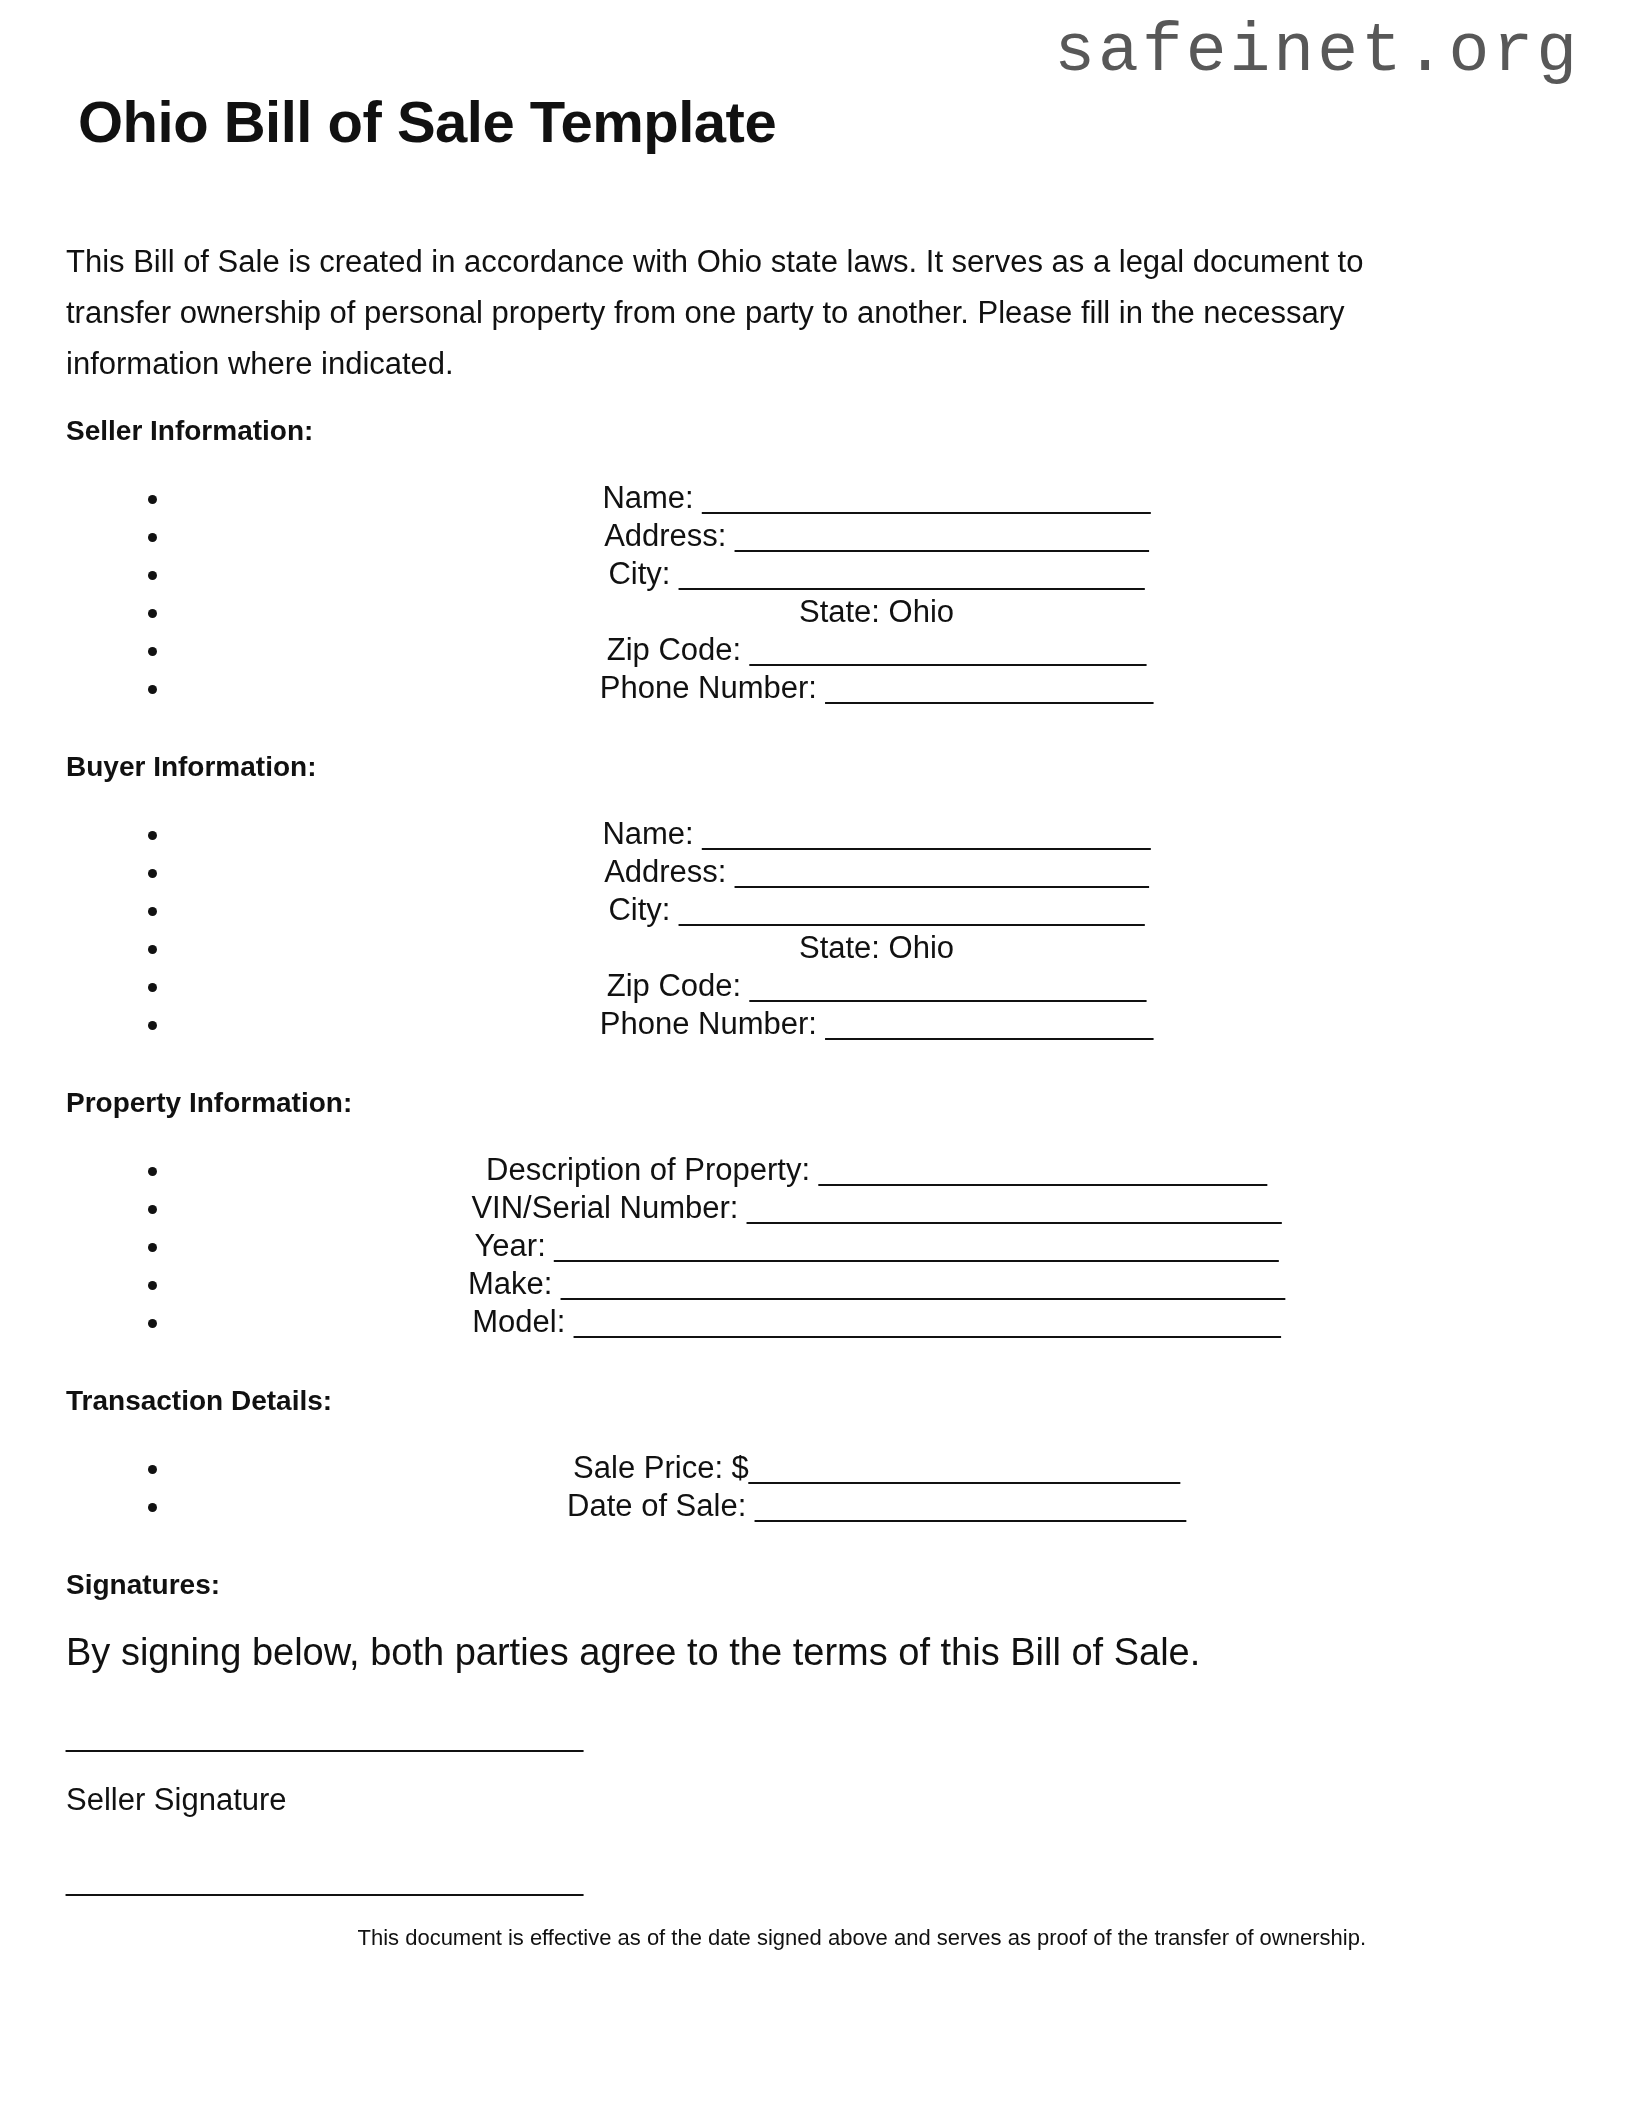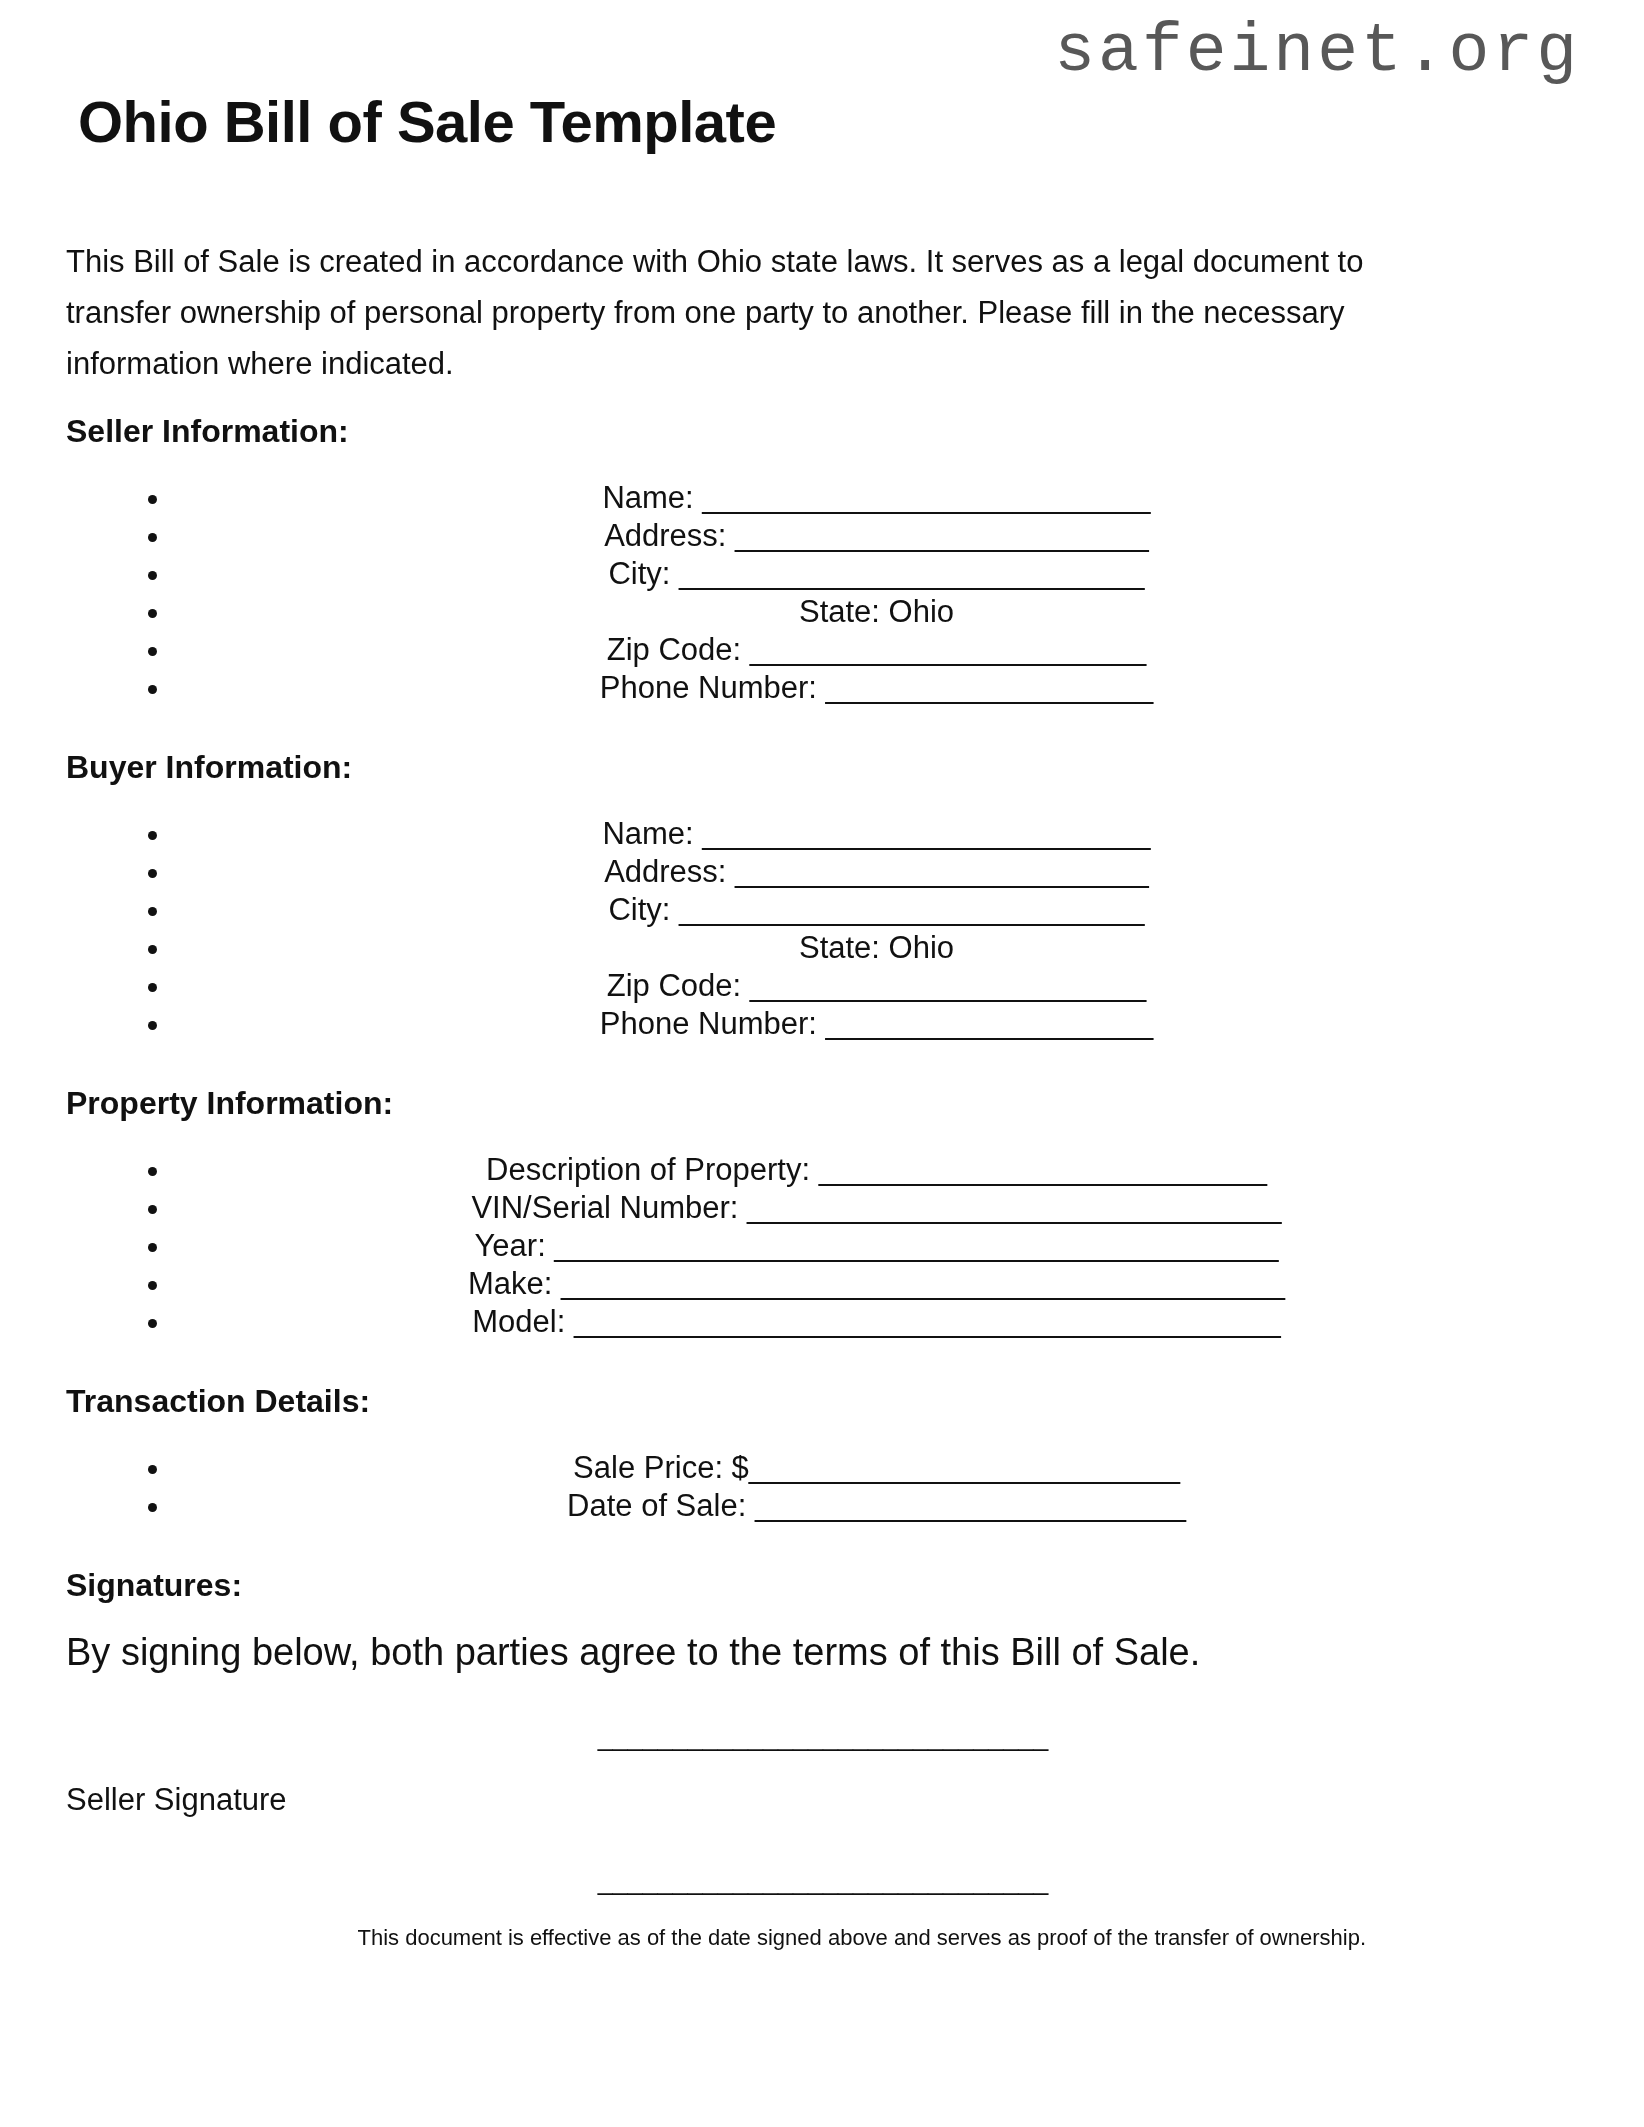"Seller Information:" h2.section-heading { font-size: 32px -> 28px }
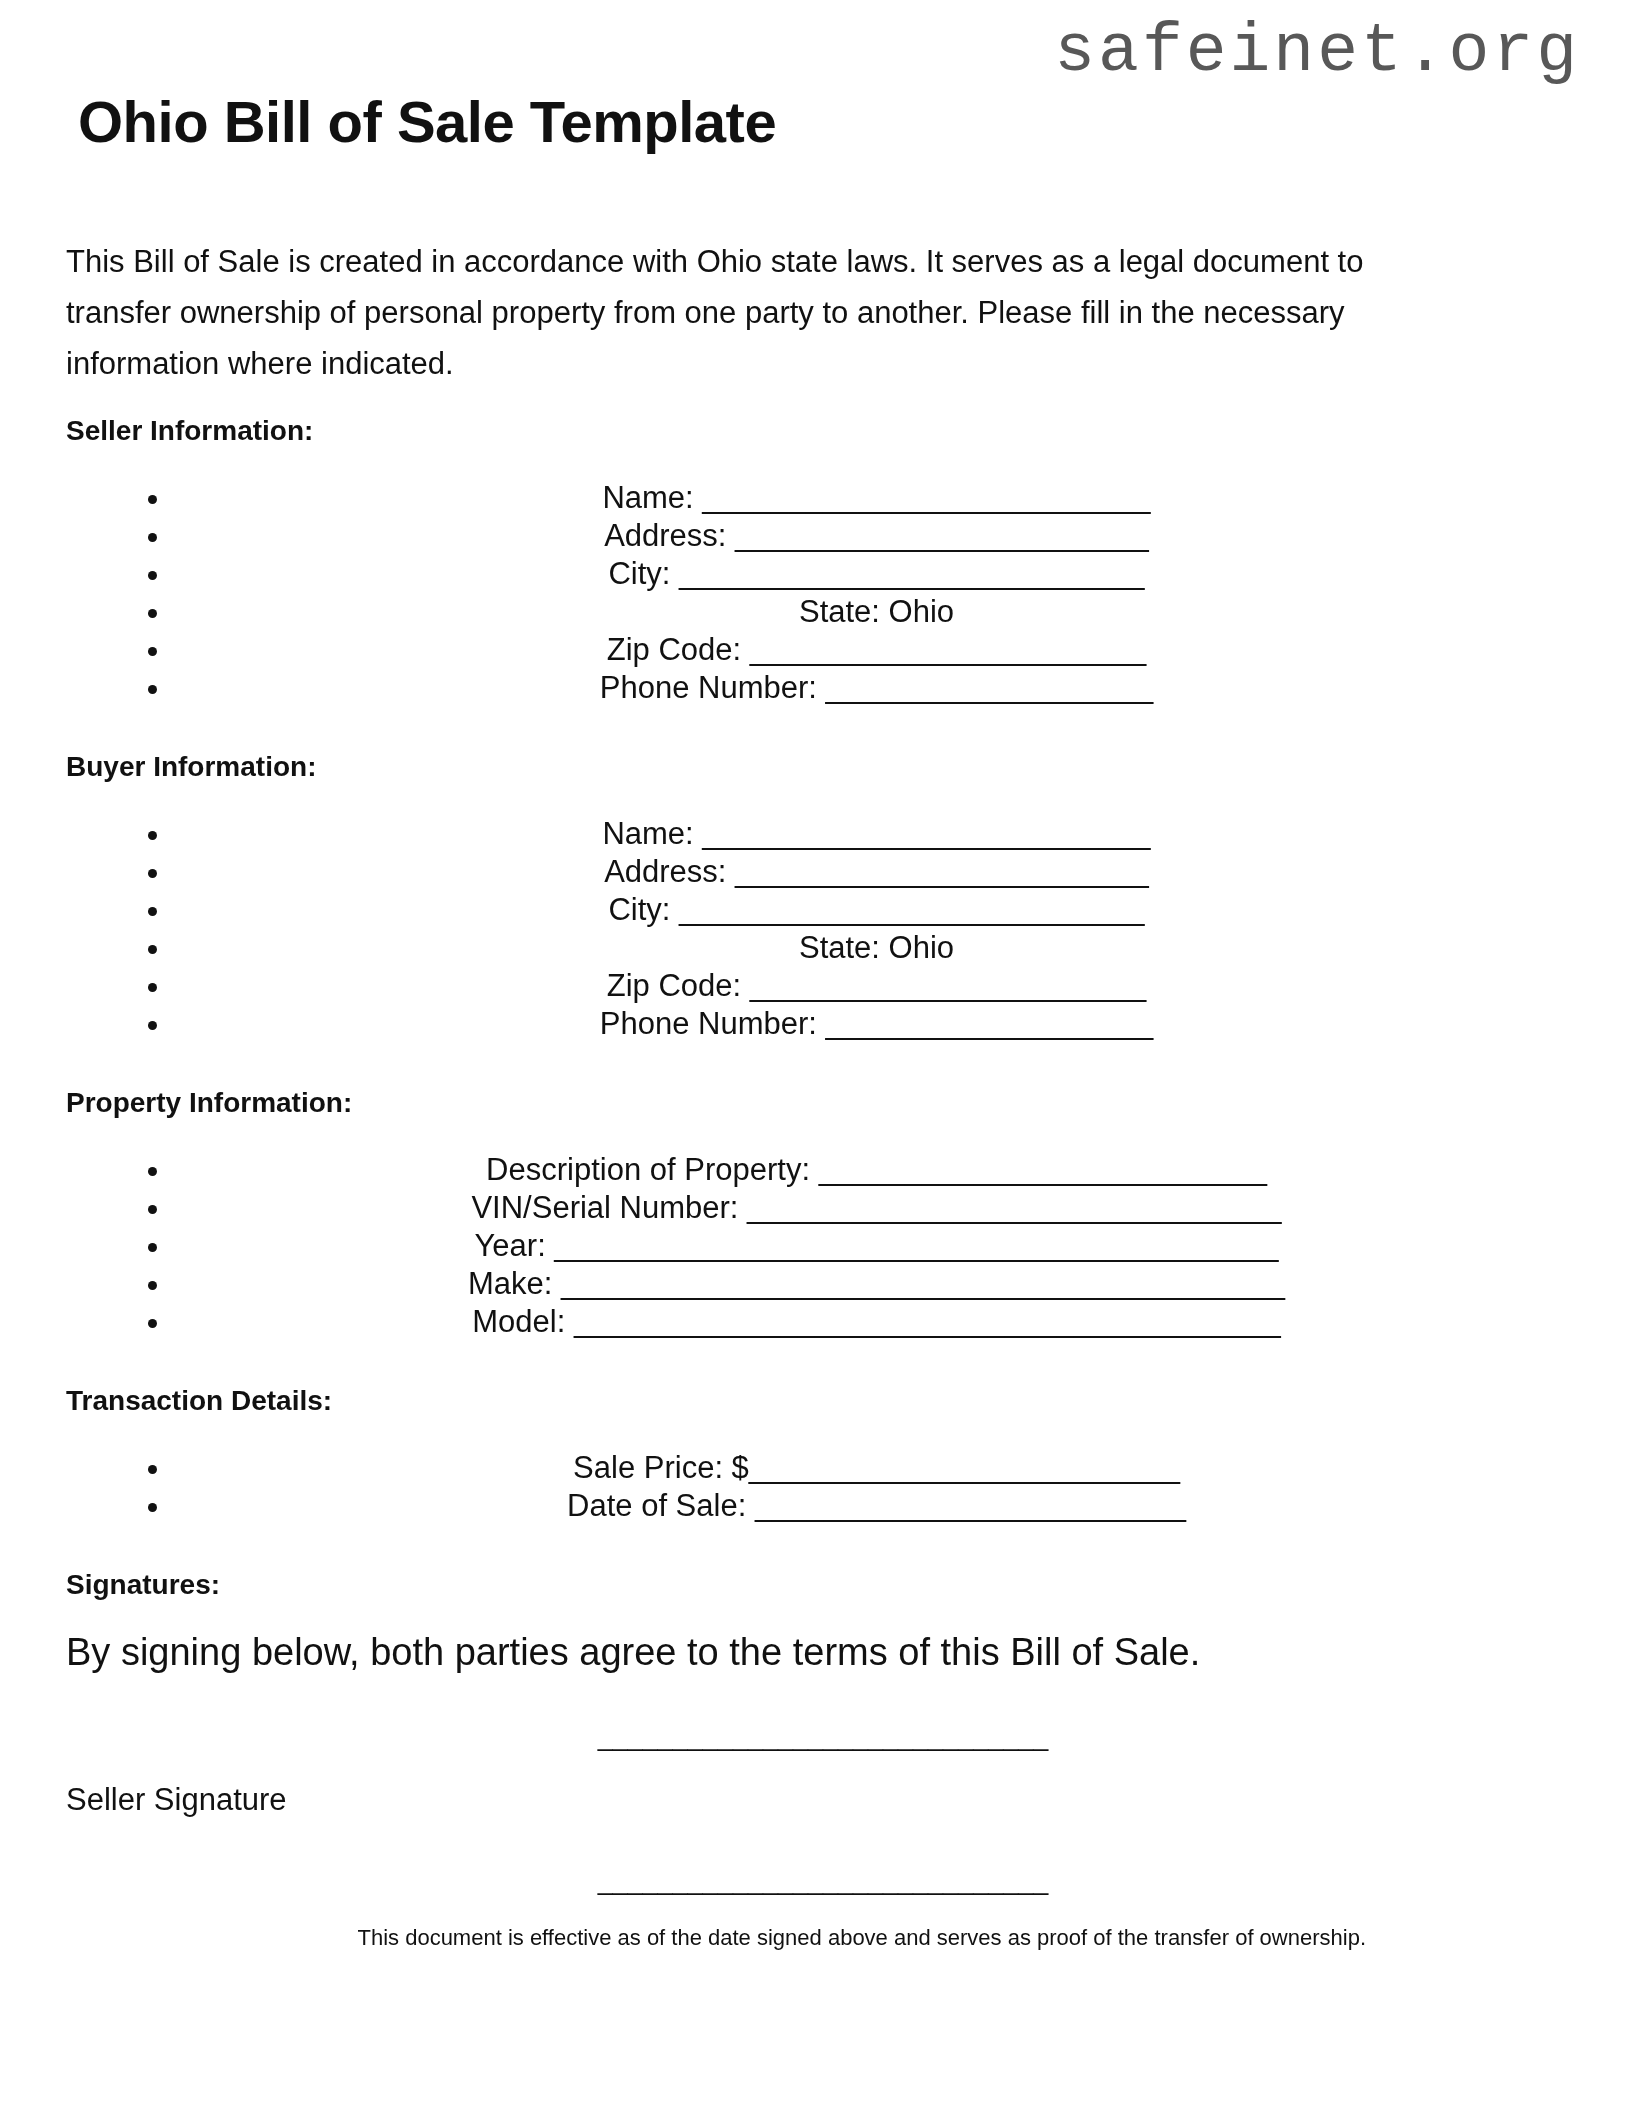"______________________________" .sig-line { font-size: 27px -> 31px; text-align: center -> none }
